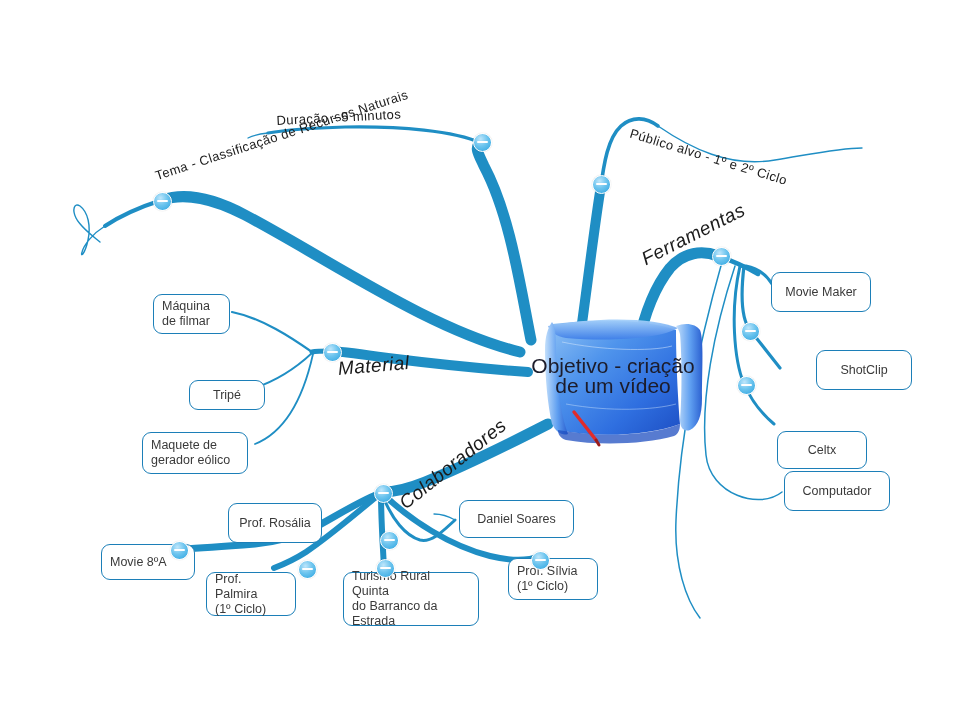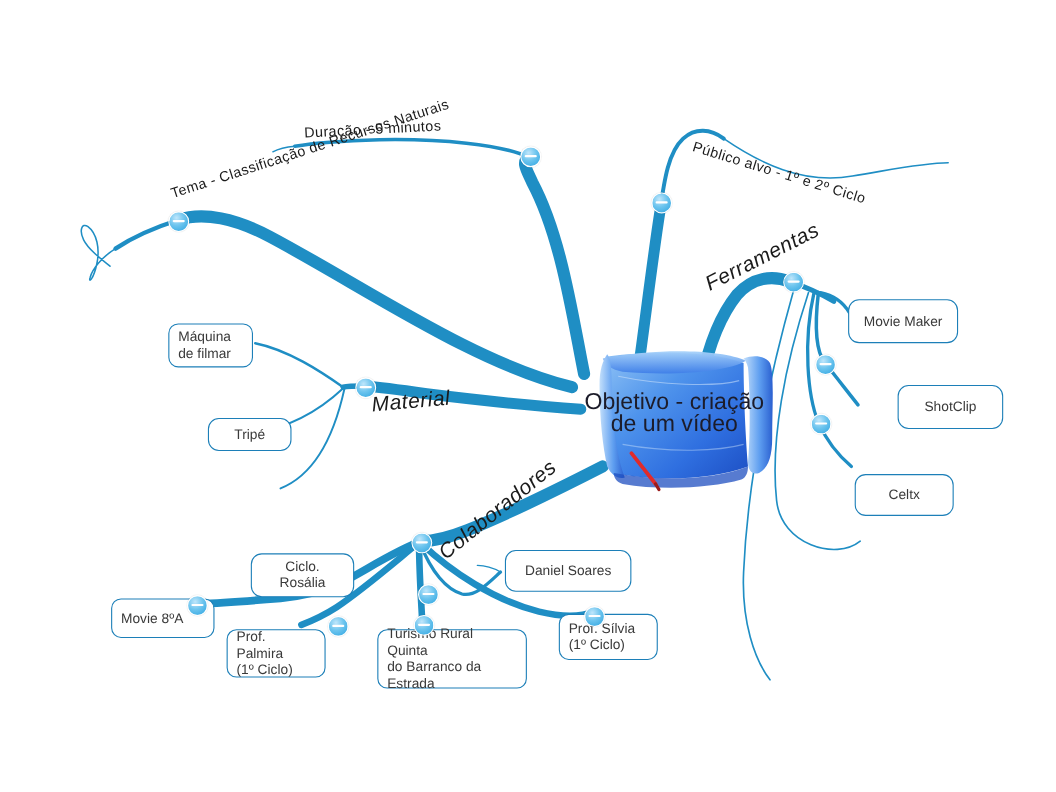"Movie Maker" .node-box.center-text { border-radius: 10px -> none }
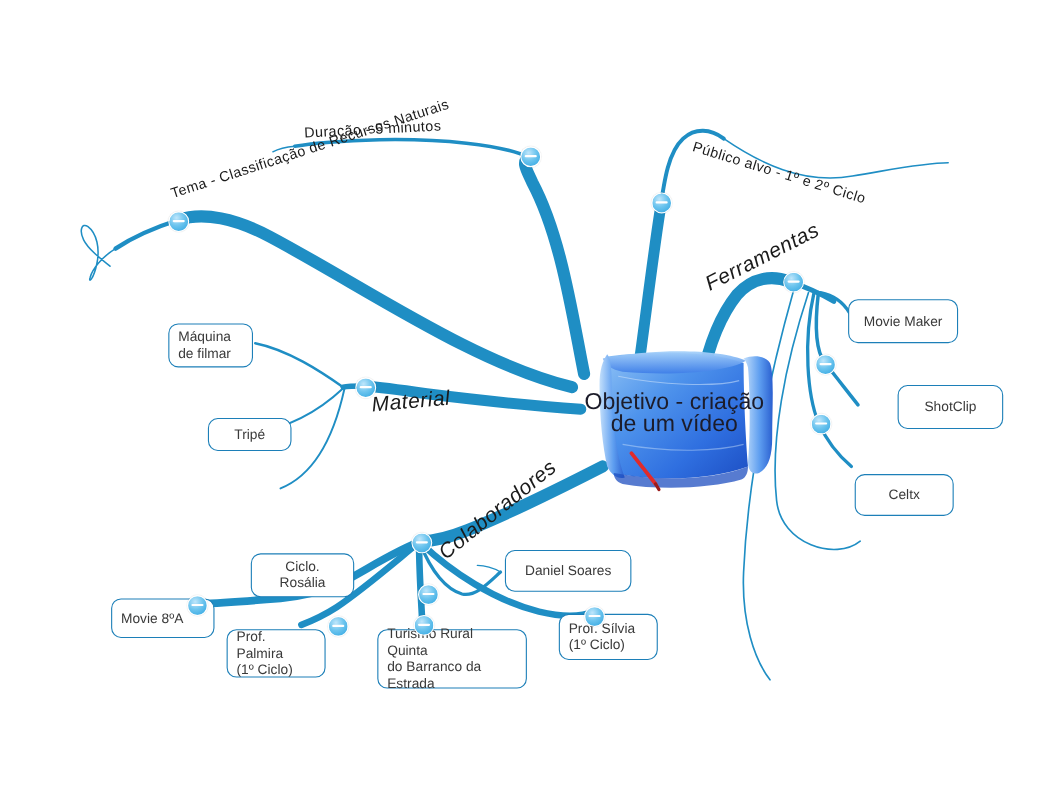"Maquete de" div.node-box { html: none -> <div>Maquete de gerador eólico</div> }
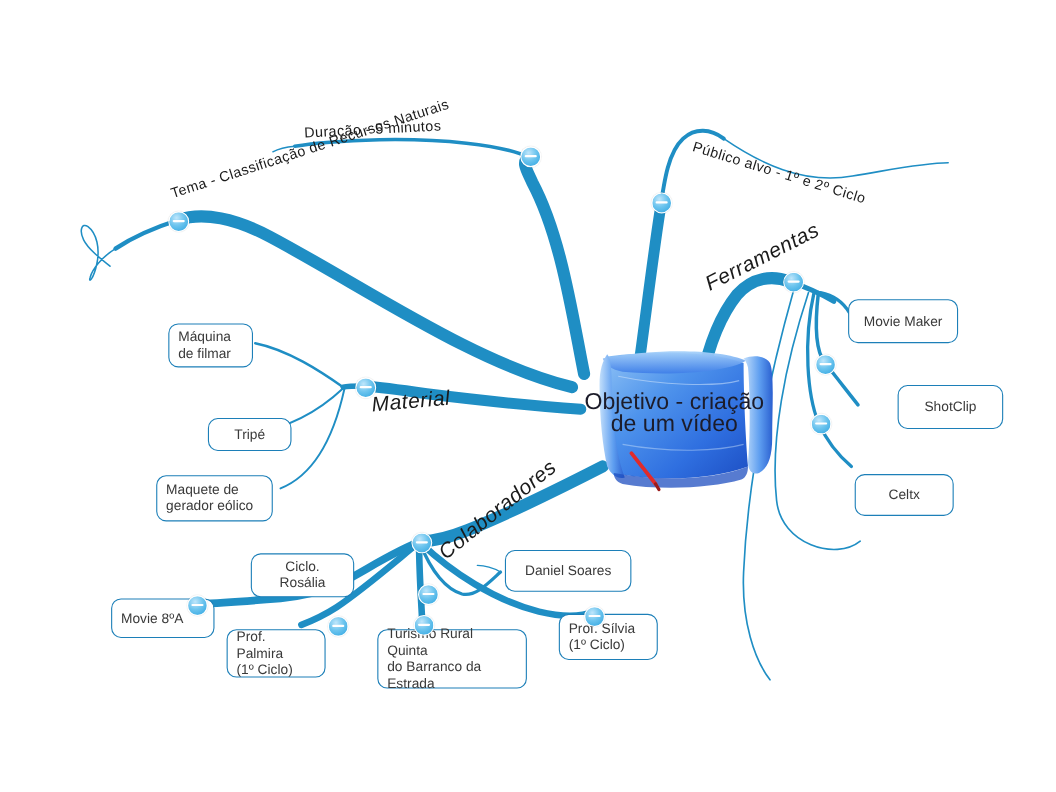"Computador" div.node-box { html: none -> <div>Computador</div> }
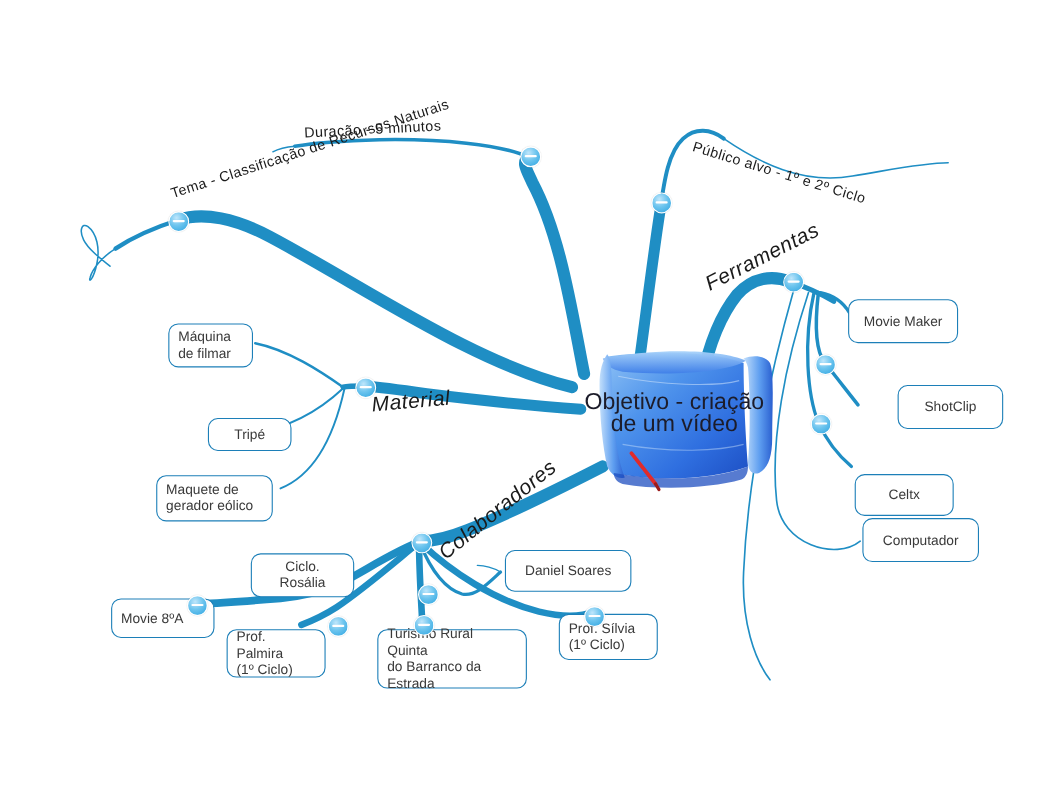"Ciclo. Rosália" div.node-box { text: Ciclo -> Prof }
